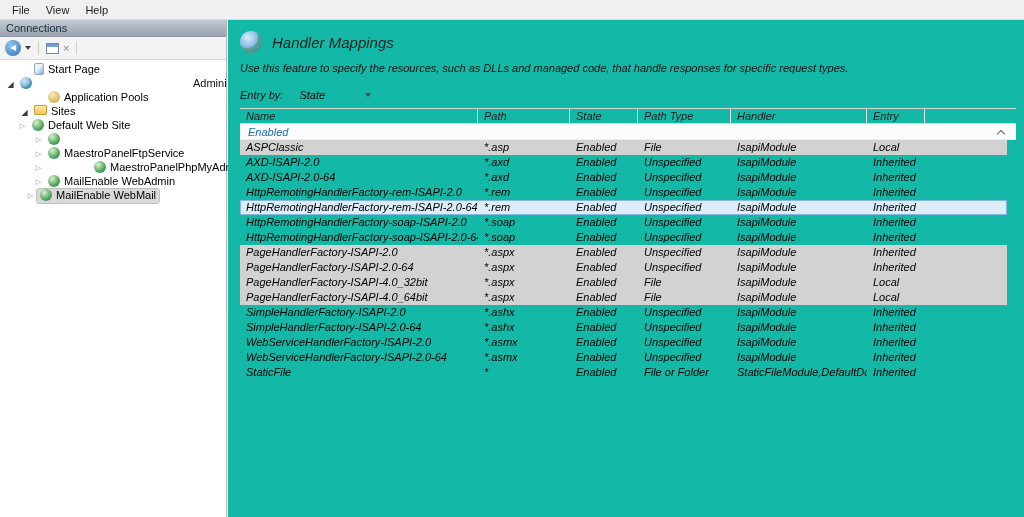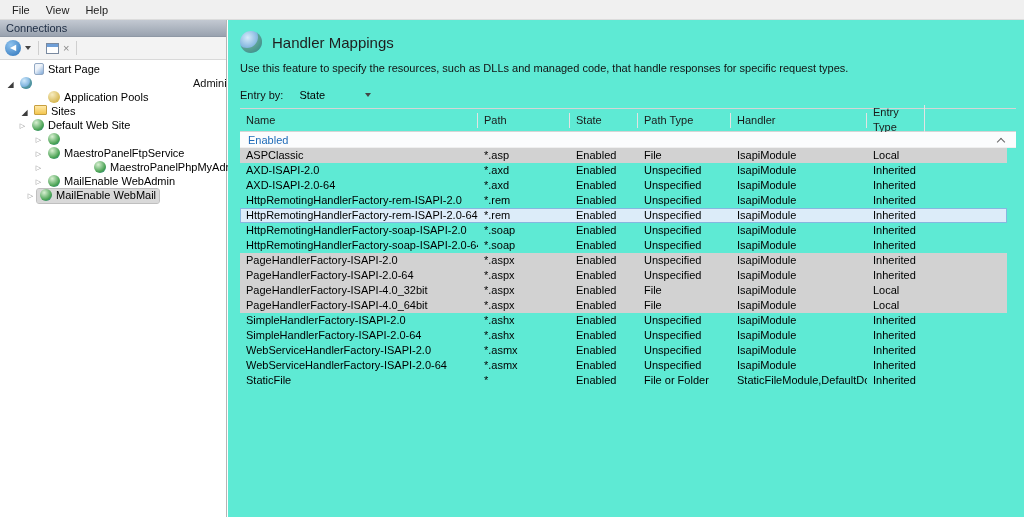"Handler Mappings" .main { background: #5eead4 -> #14b8a6; font-style: none -> italic }
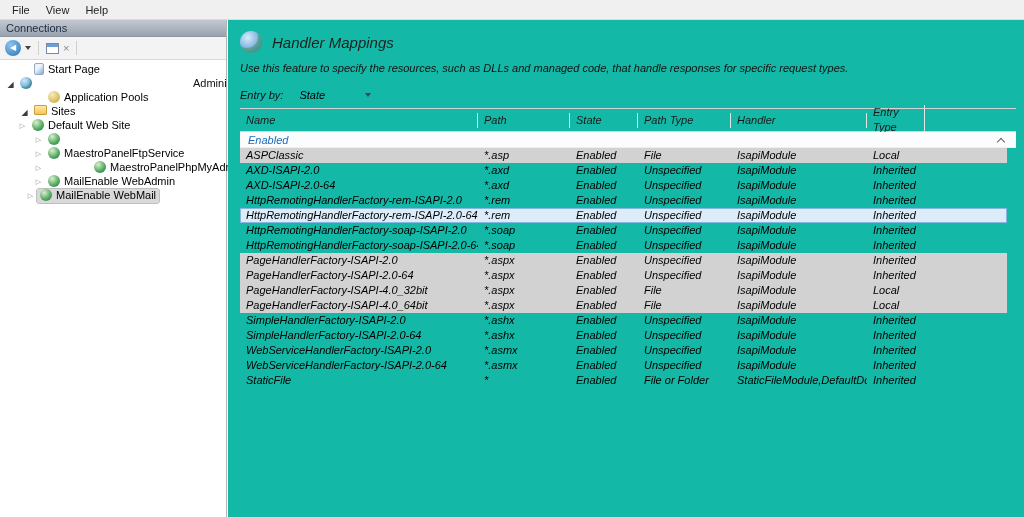"Name" .list-header { align-items: center -> none; height: 24px -> 16px }
